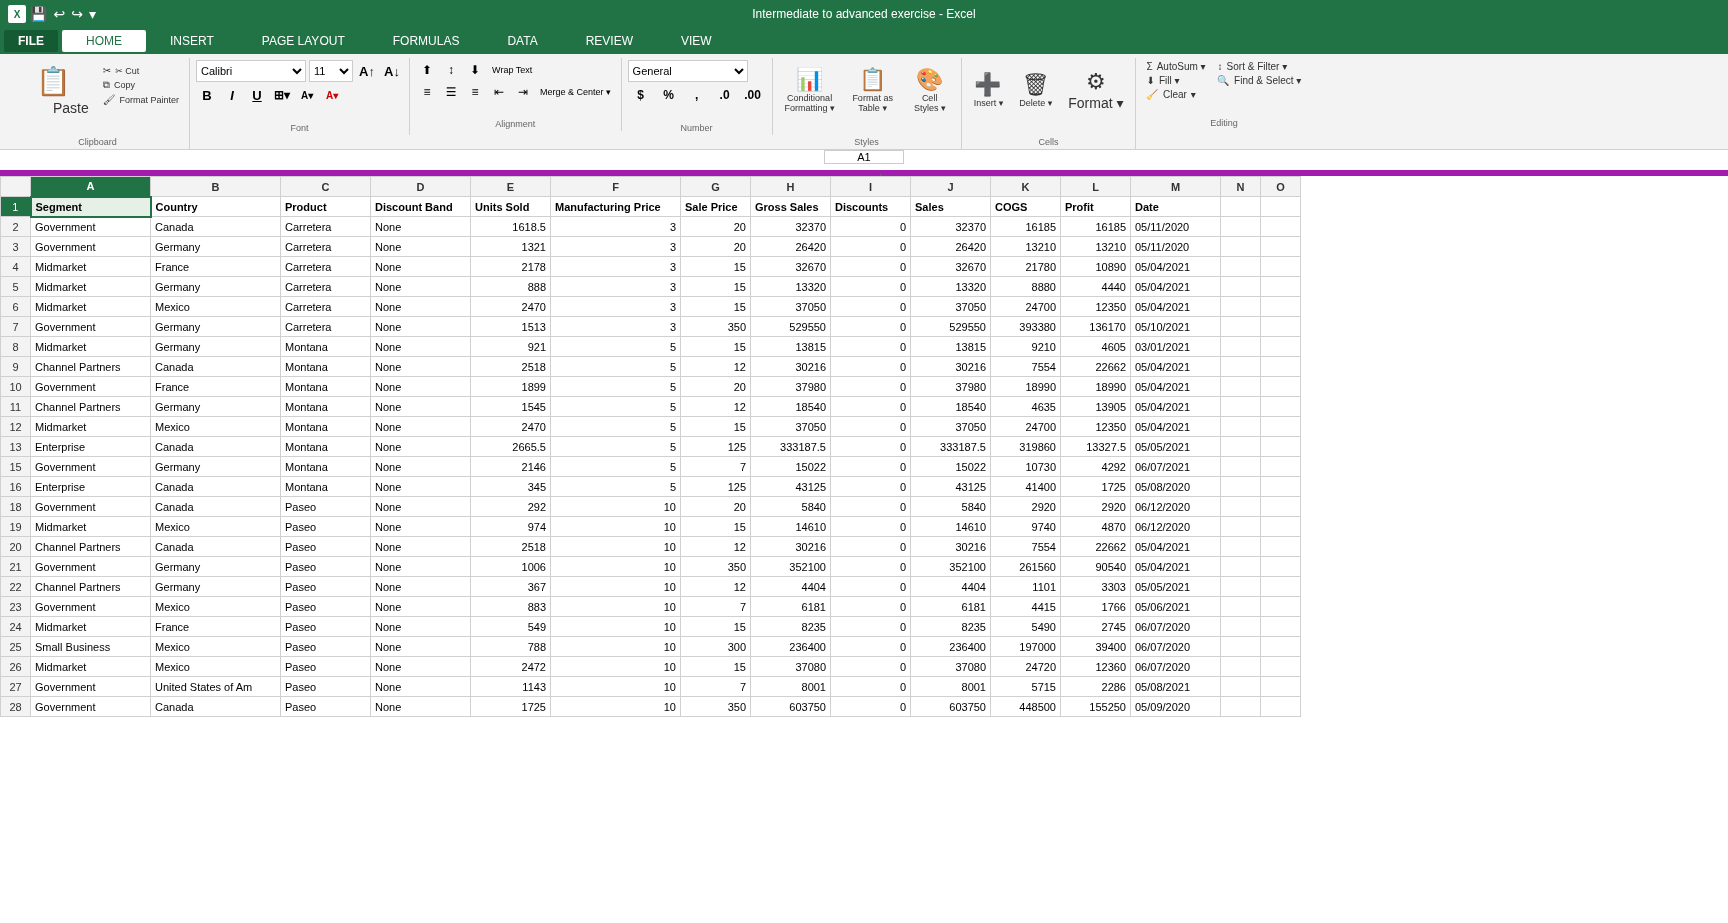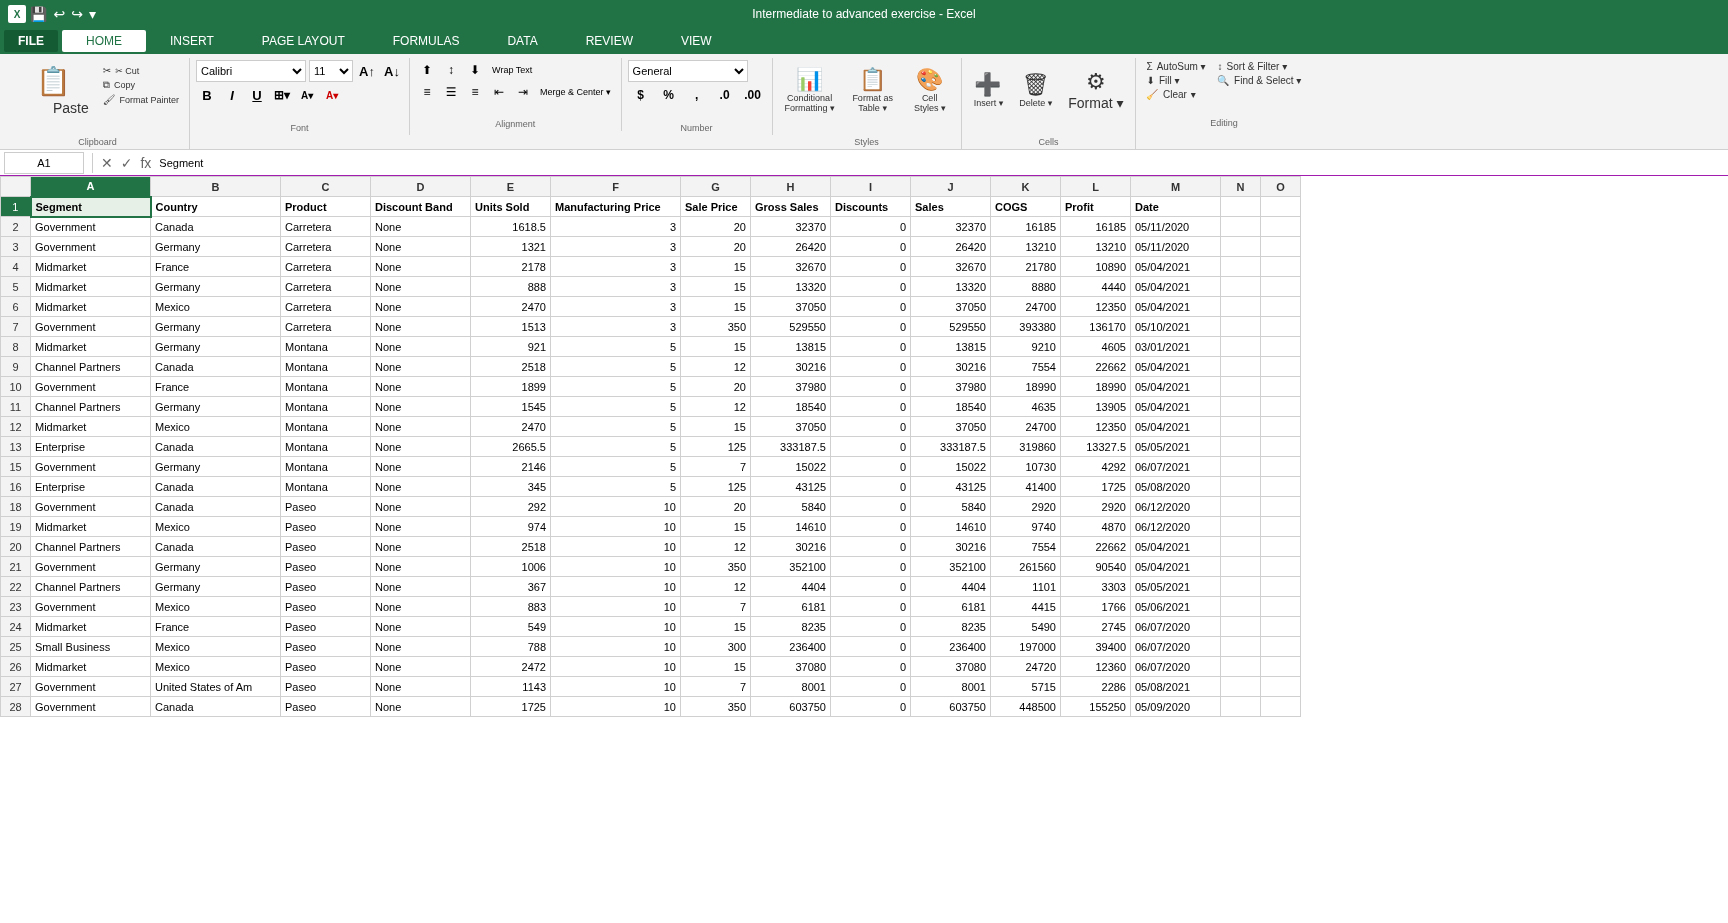"A1" .formula-bar { border-bottom: 1px solid #a21caf -> 6px solid #a21caf; flex-direction: none -> column }
